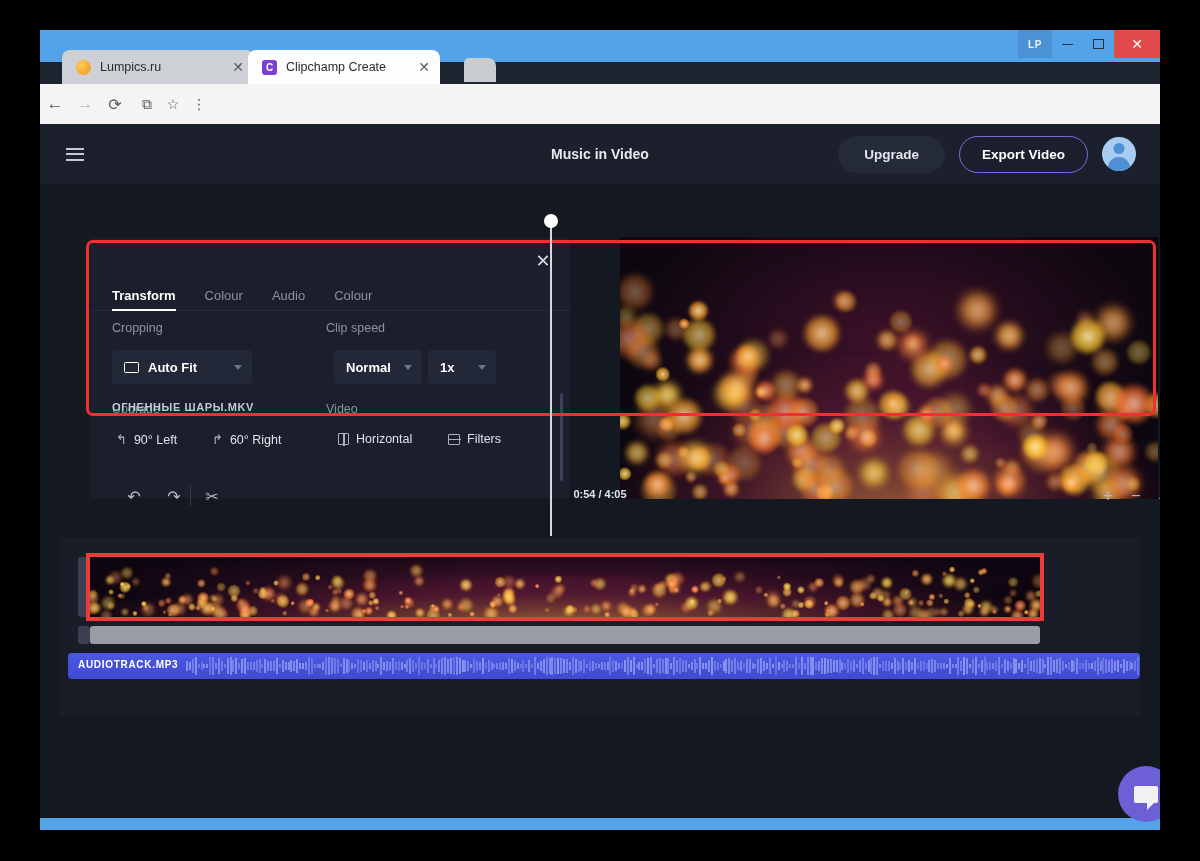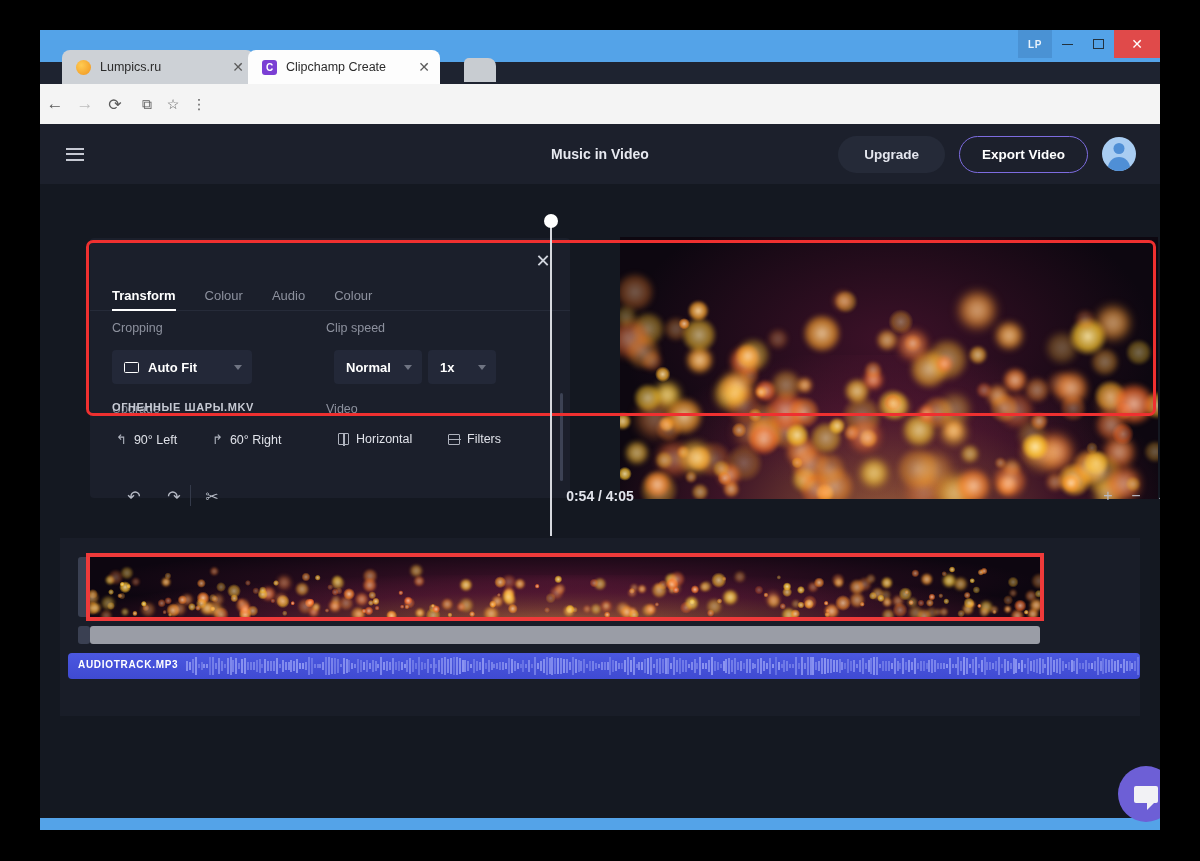"0:54 / 4:05" .tl-time { font-size: 14px -> 11px }
